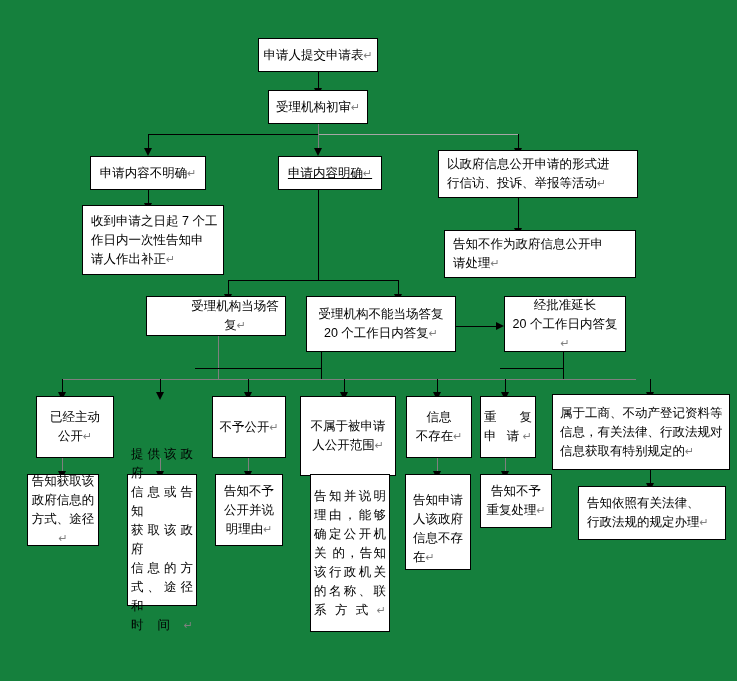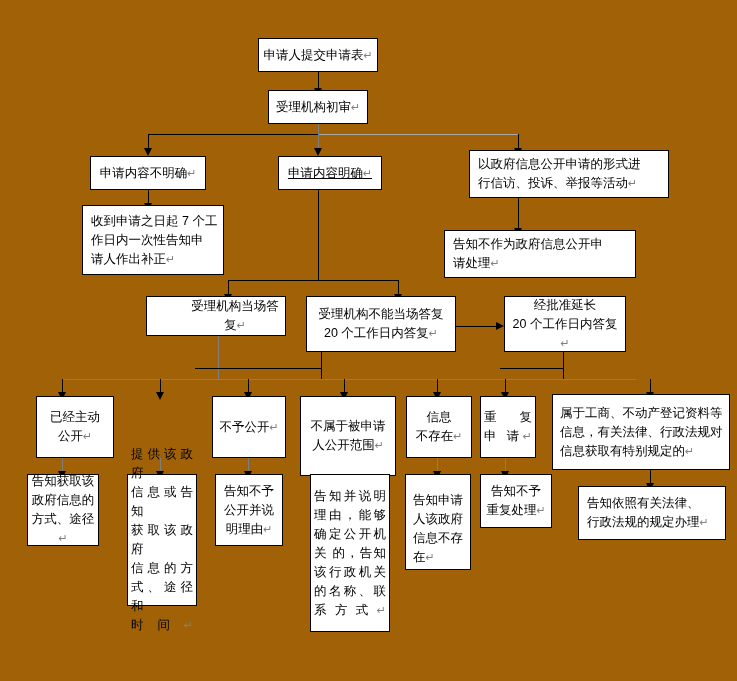"申请人提交申请表↵" #canvas { background: #a16207 -> #15803d }
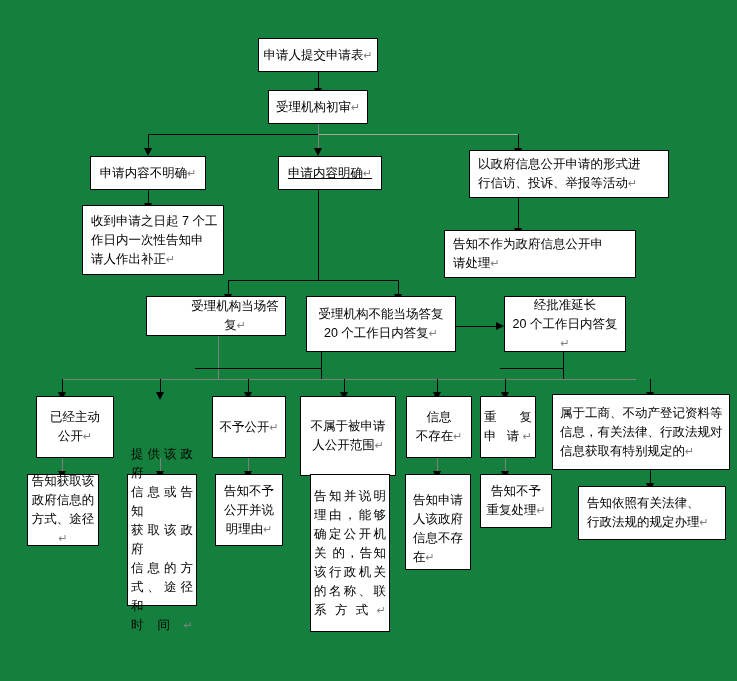"以政府信息公开申请的形式进" div.node { margin-left: 31px -> none }
